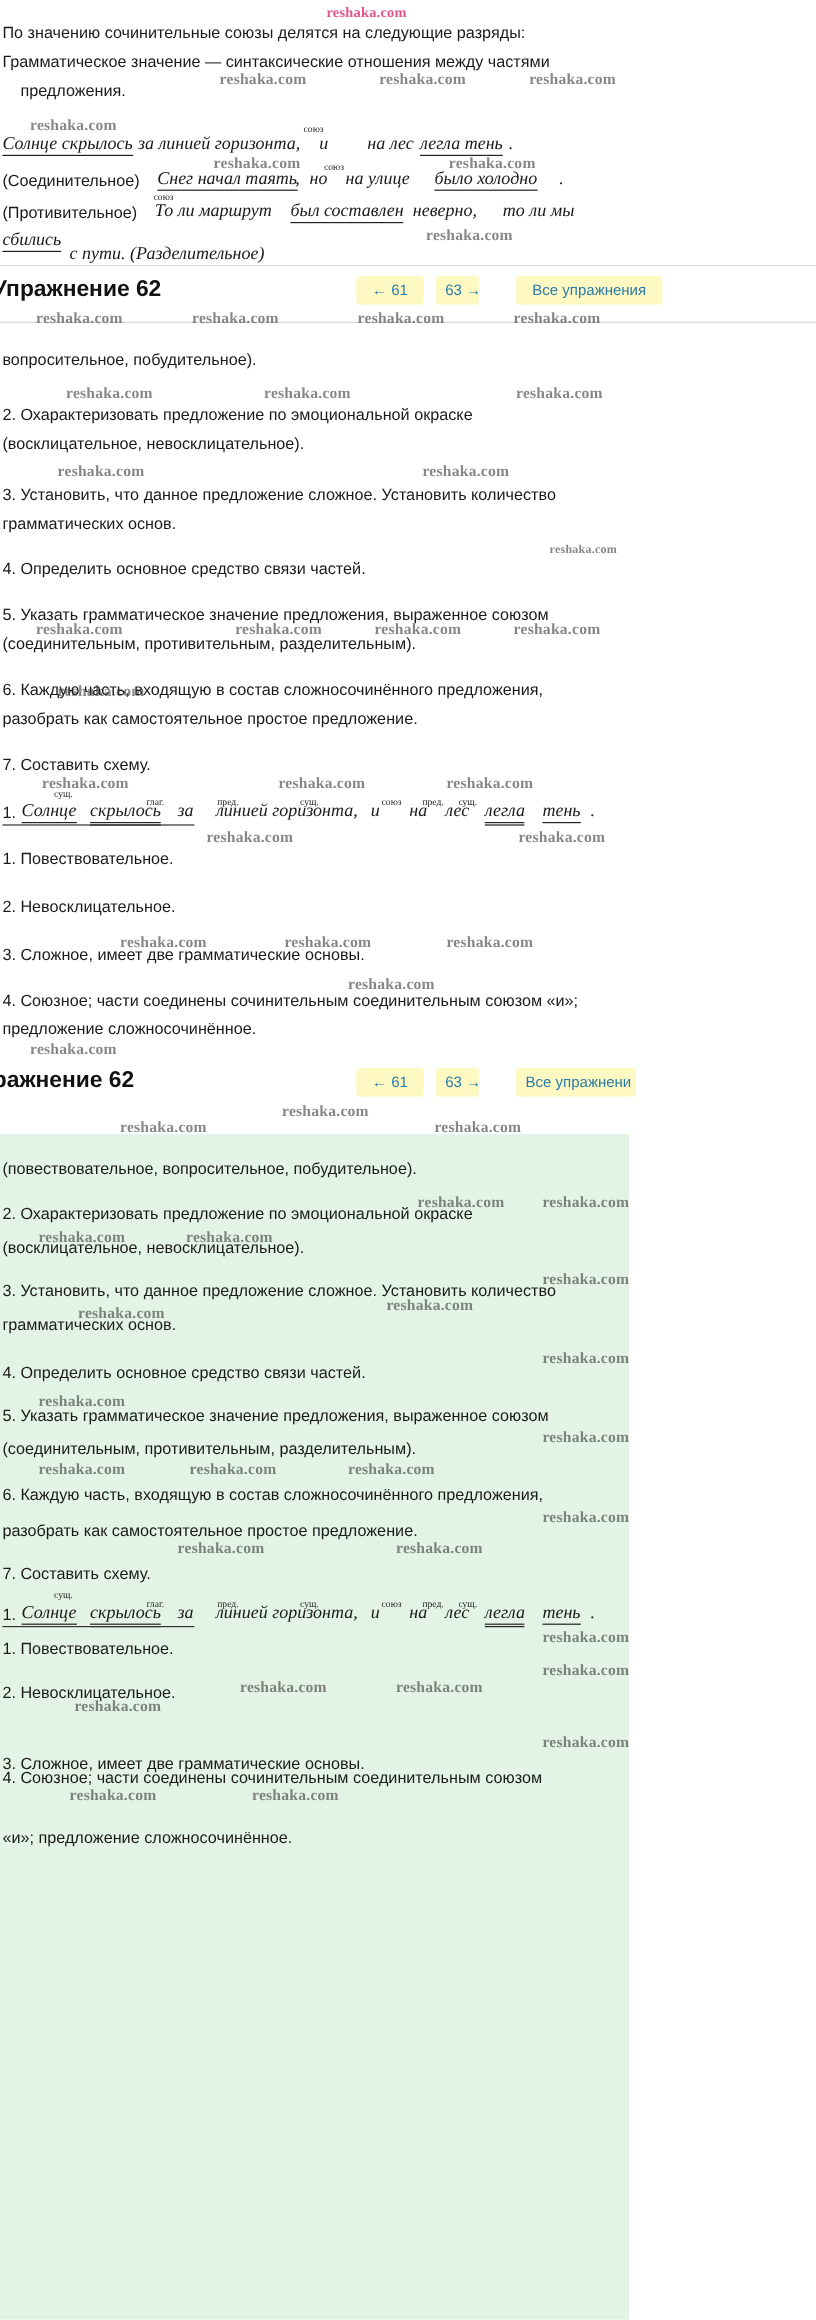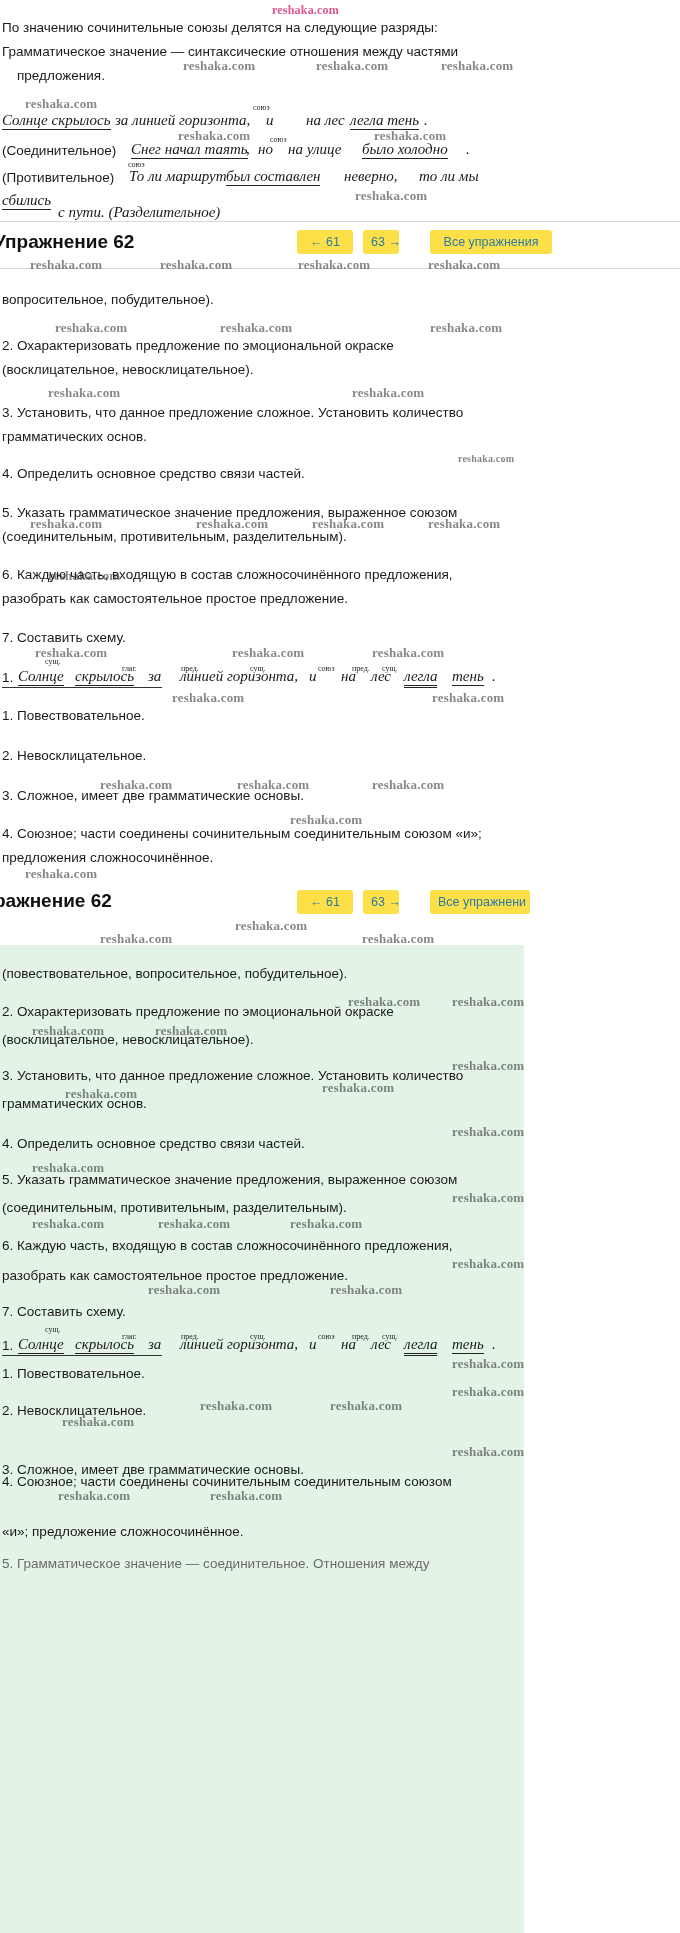"был составлен" div.tx { left: 226px -> 242px }
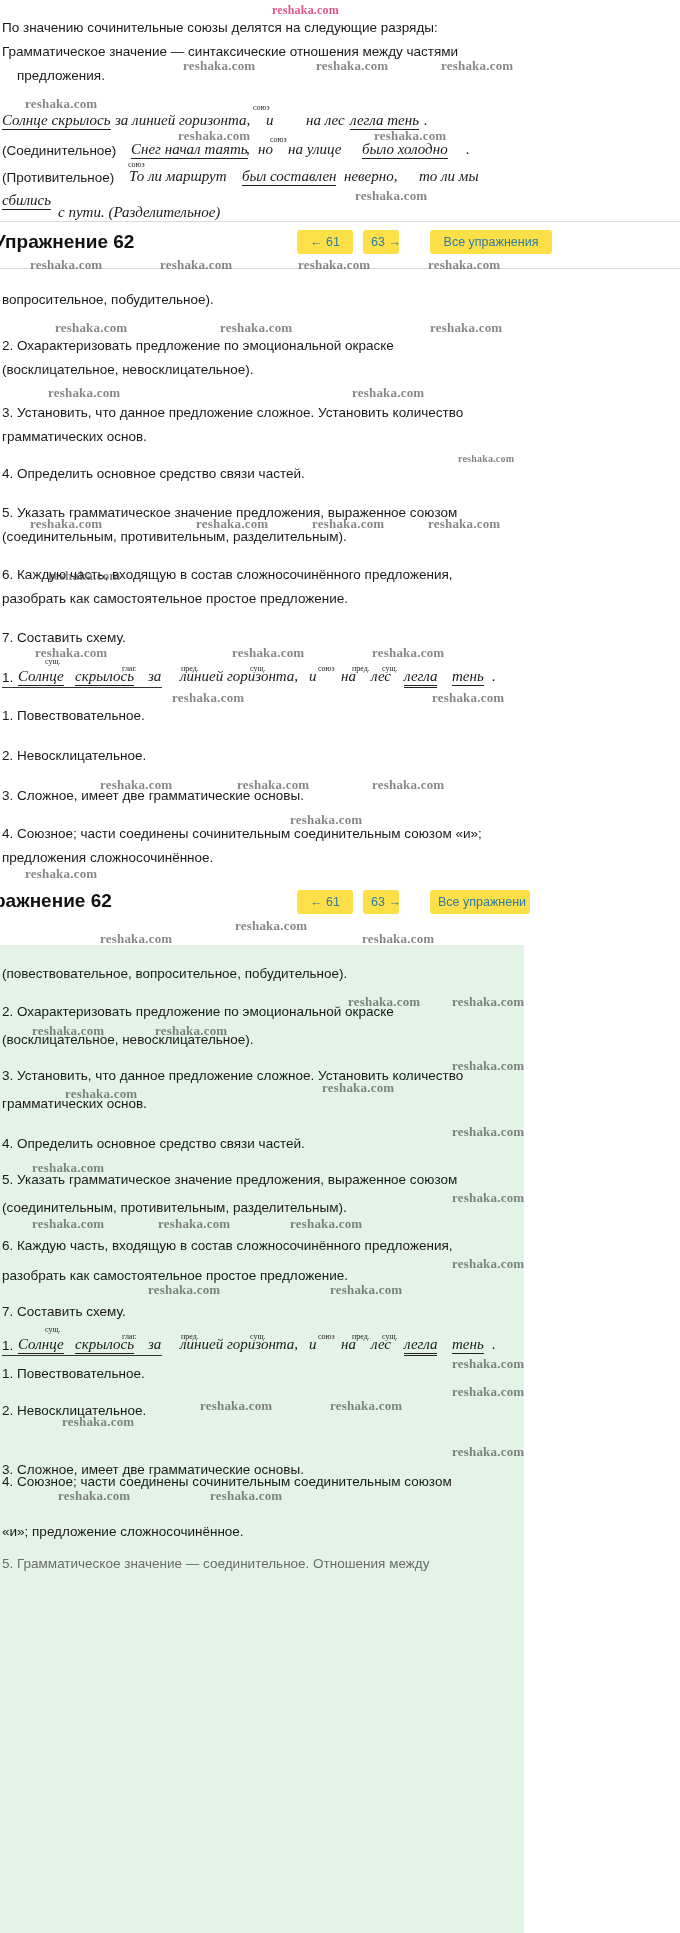"← 61" .navbtn { background: #fde047 -> #fef9c3 }
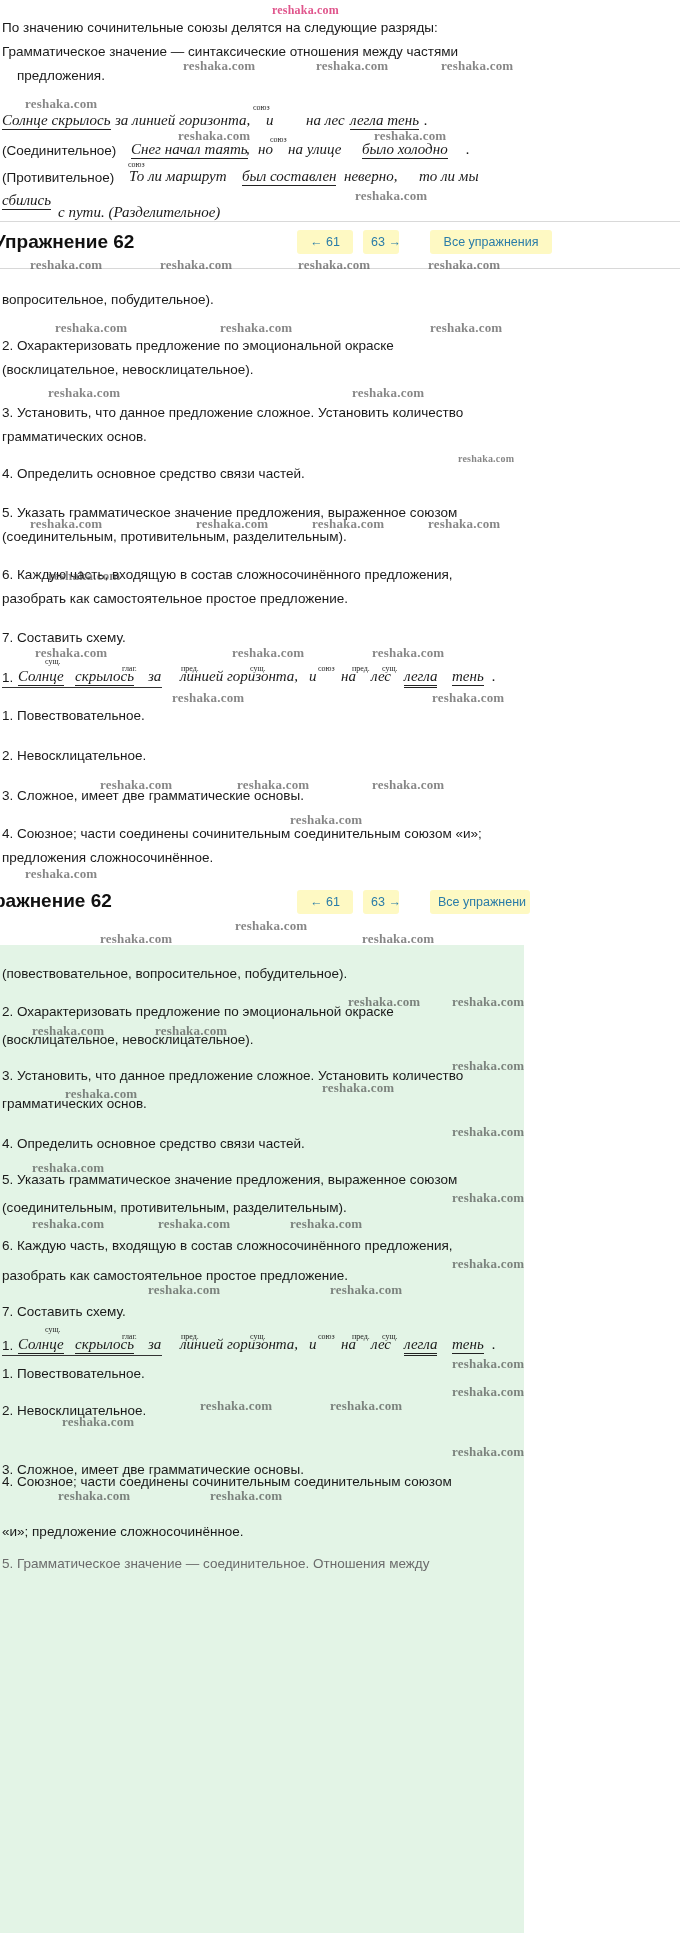"предложения сложносочинённое." div.tx { text: предложения -> предложение }
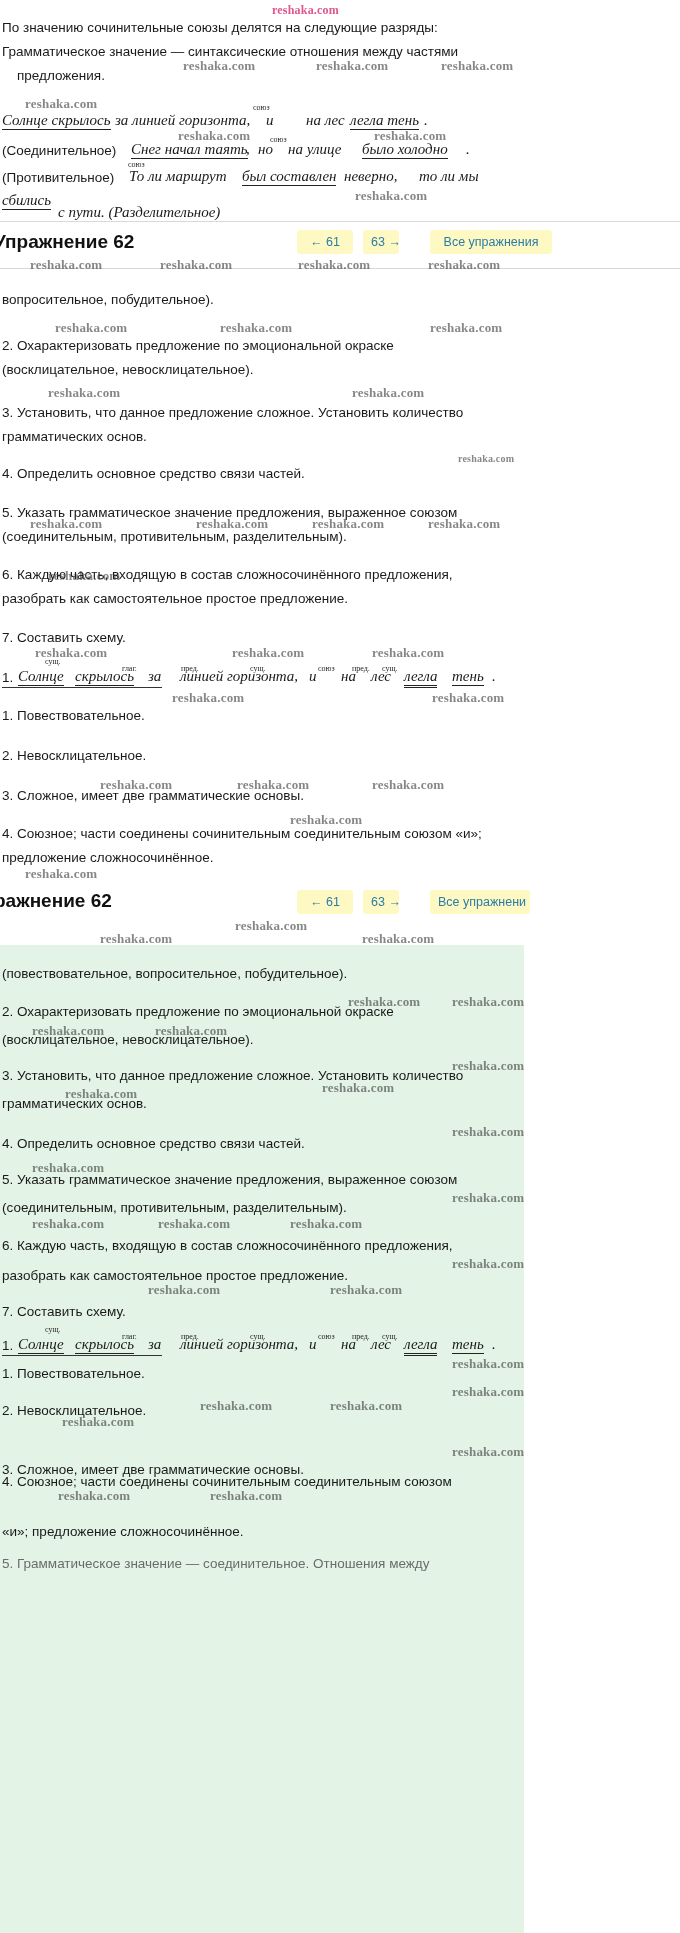"5. Грамматическое значение — соединительное. Отношения между" div.tx { html: <div>5. Грамматическое значение — соединительное. Отношения между</div> -> none }
